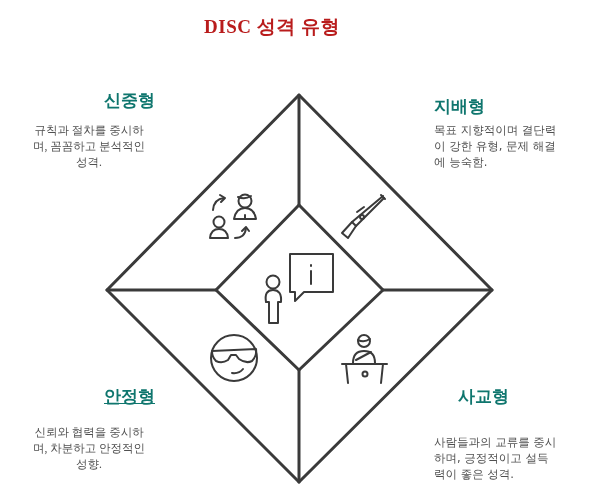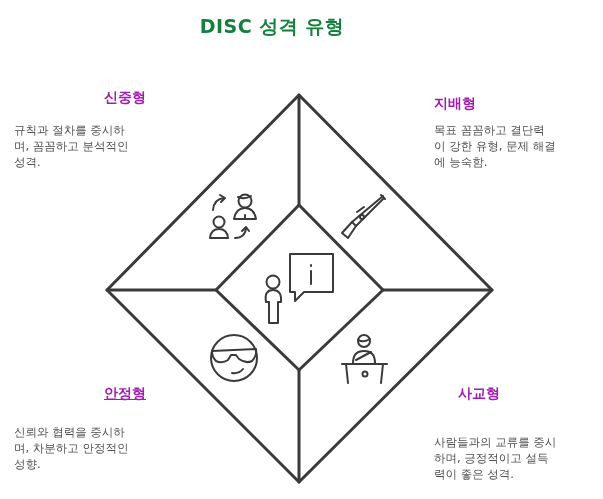"DISC 성격 유형" .title { color: #15803d -> #b91c1c; font-family: none -> Liberation Serif, serif }
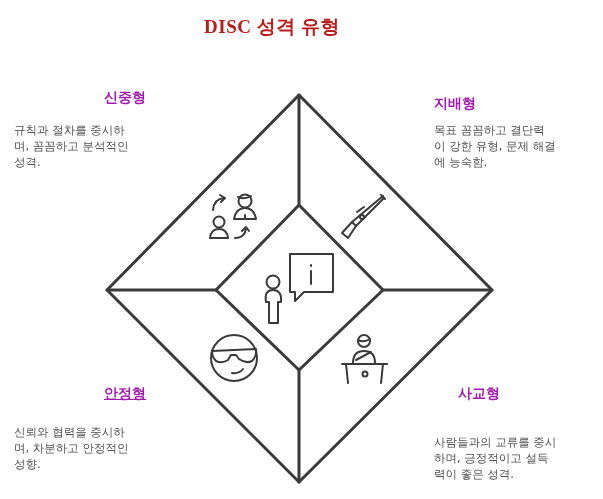"신중형" .label { color: #a21caf -> #0f766e; font-size: 14px -> 17px }
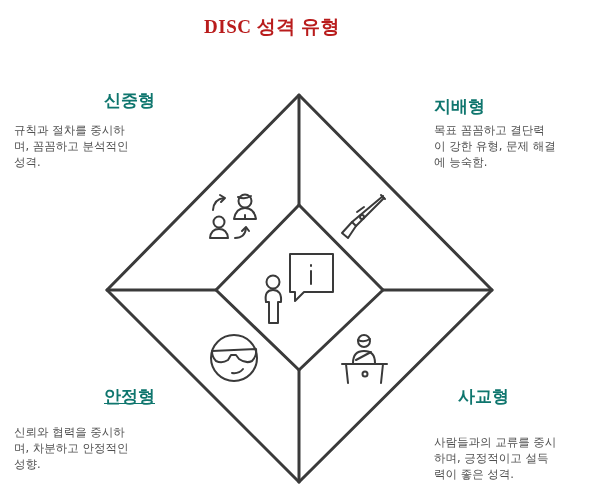"규칙과 절차를 중시하" .right-align { font-family: none -> Liberation Serif, serif; text-align: left -> center }
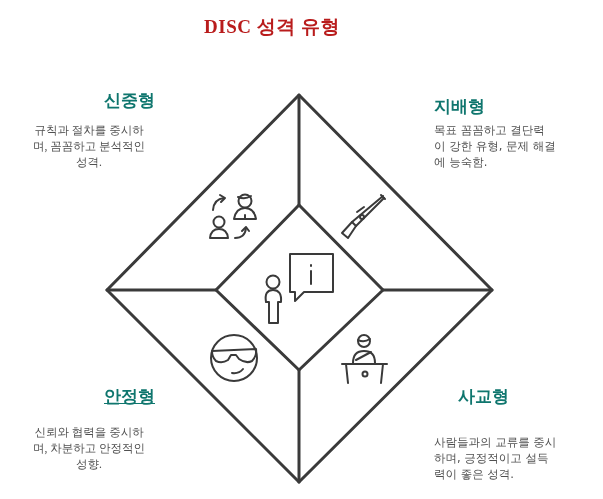"목표 꼼꼼하고 결단력" div.desc { text: 꼼꼼하고 -> 지향적이며 }
